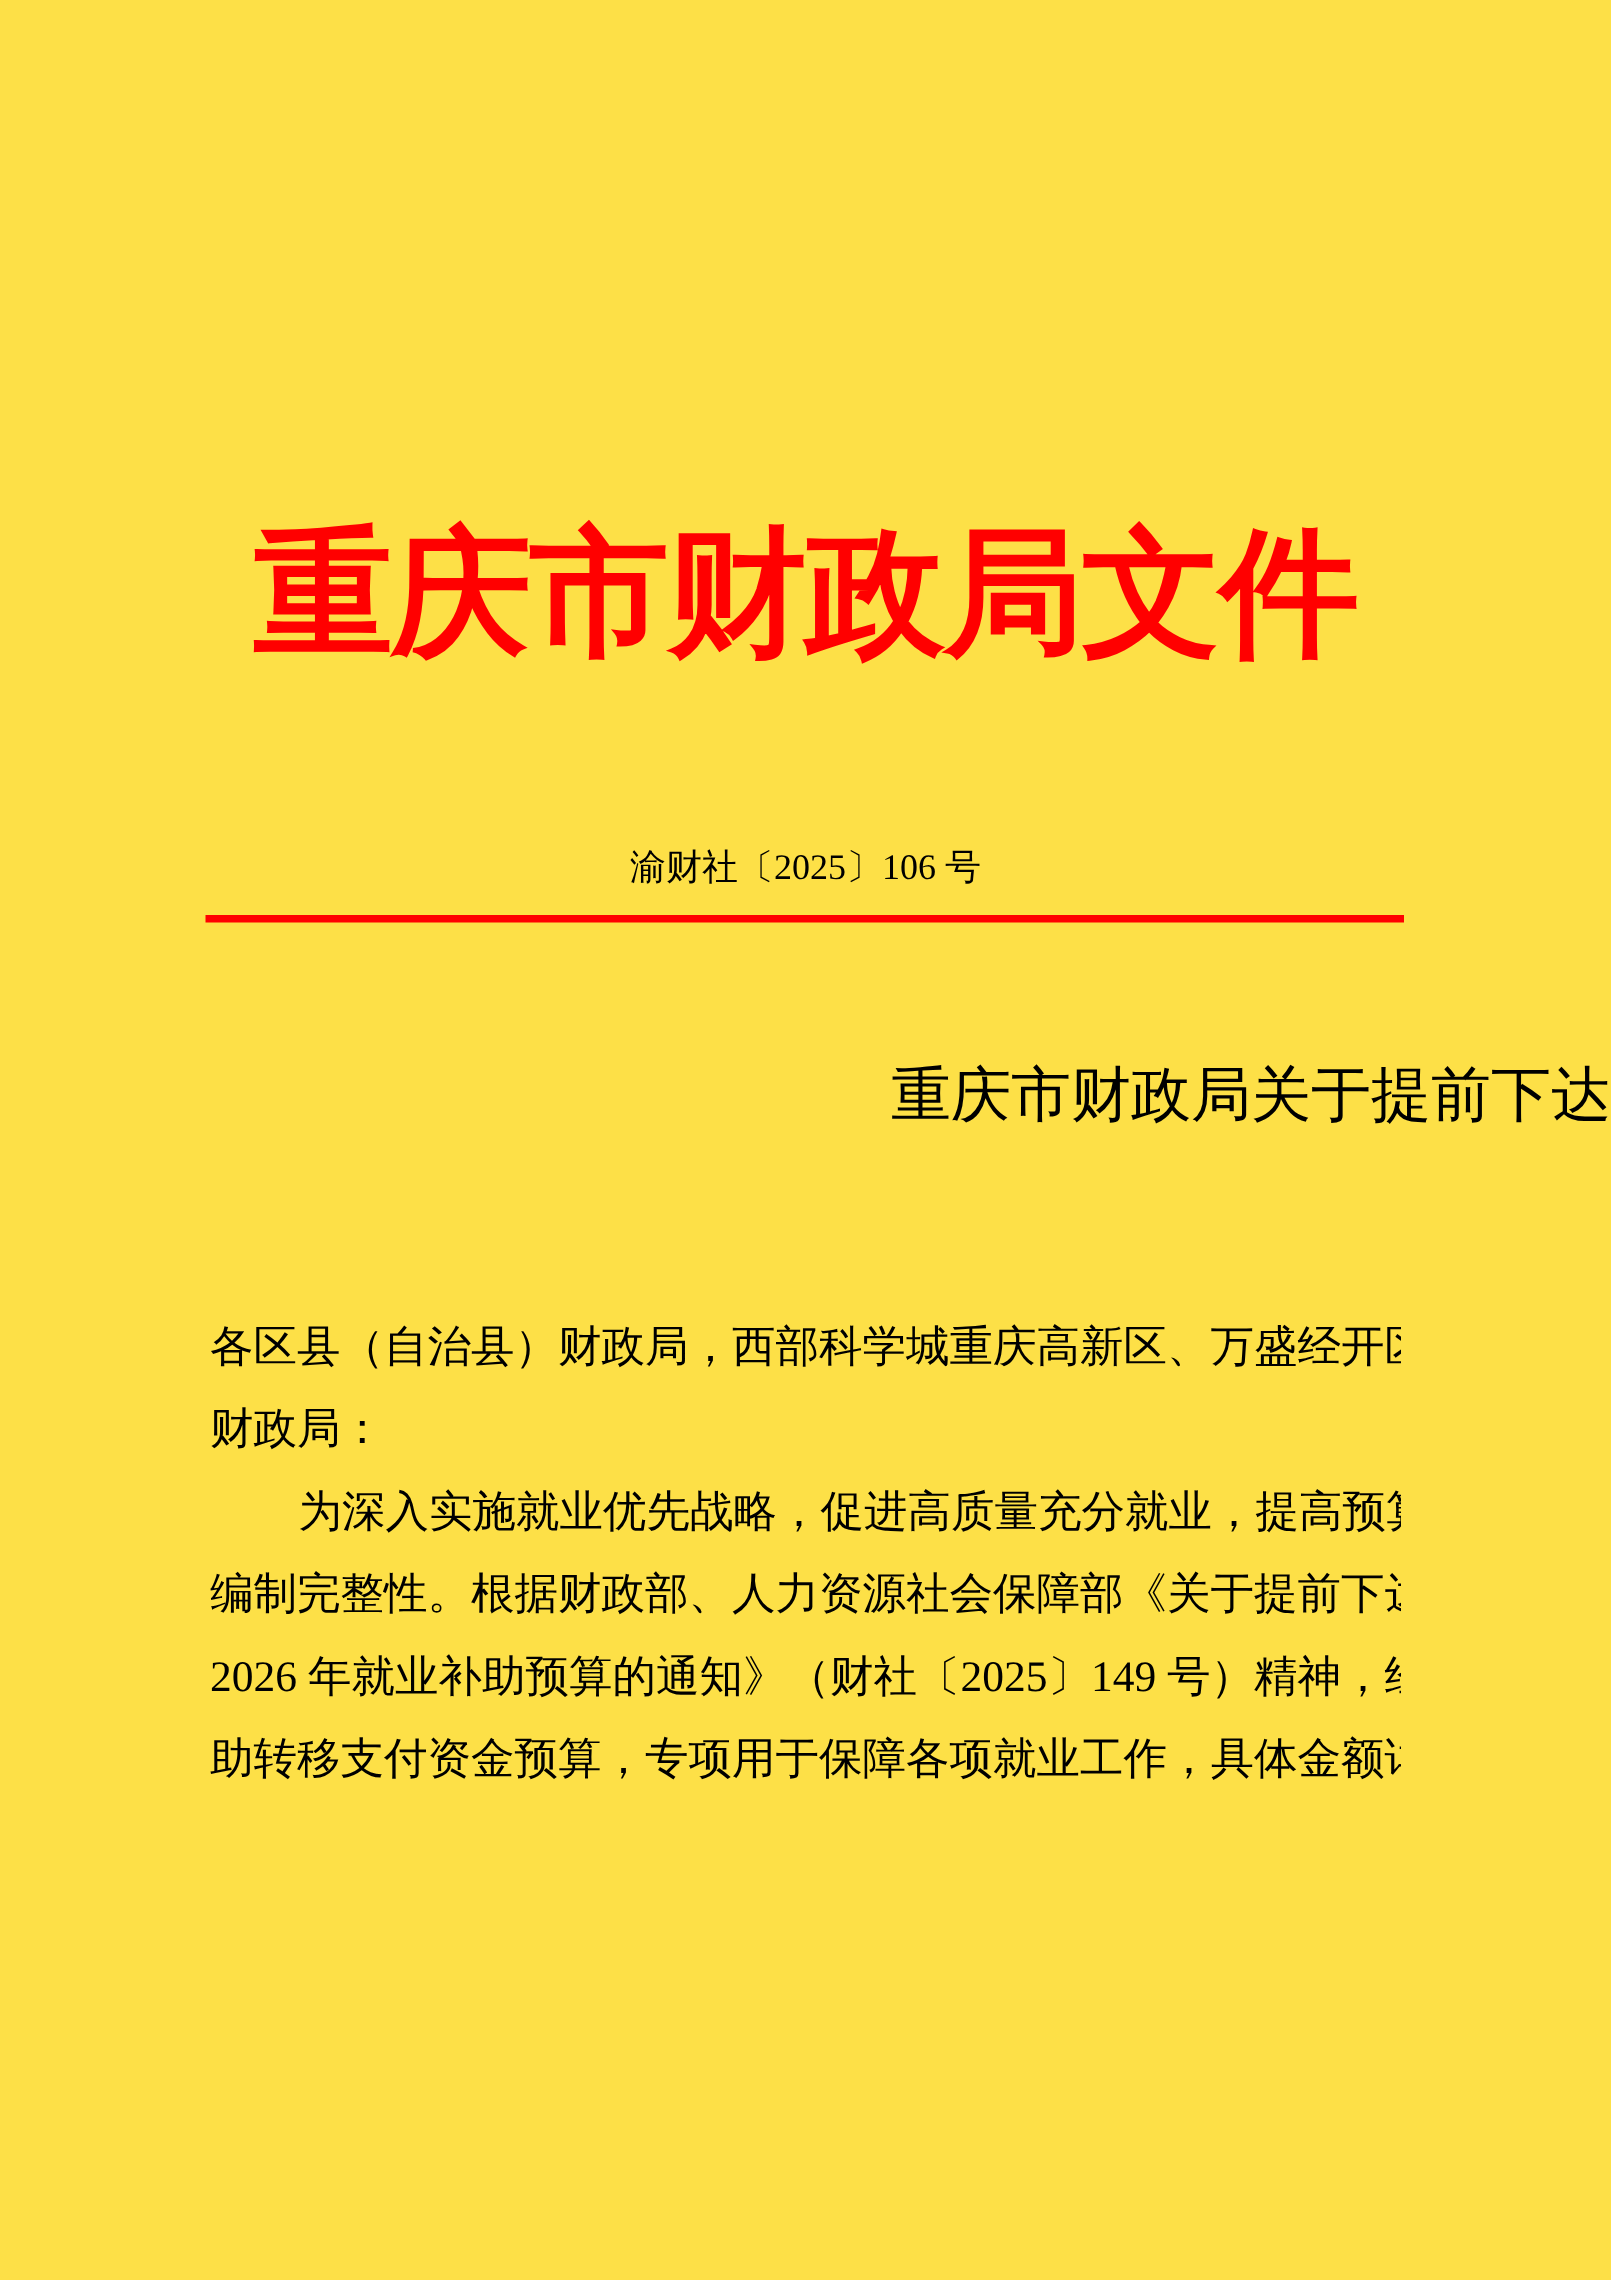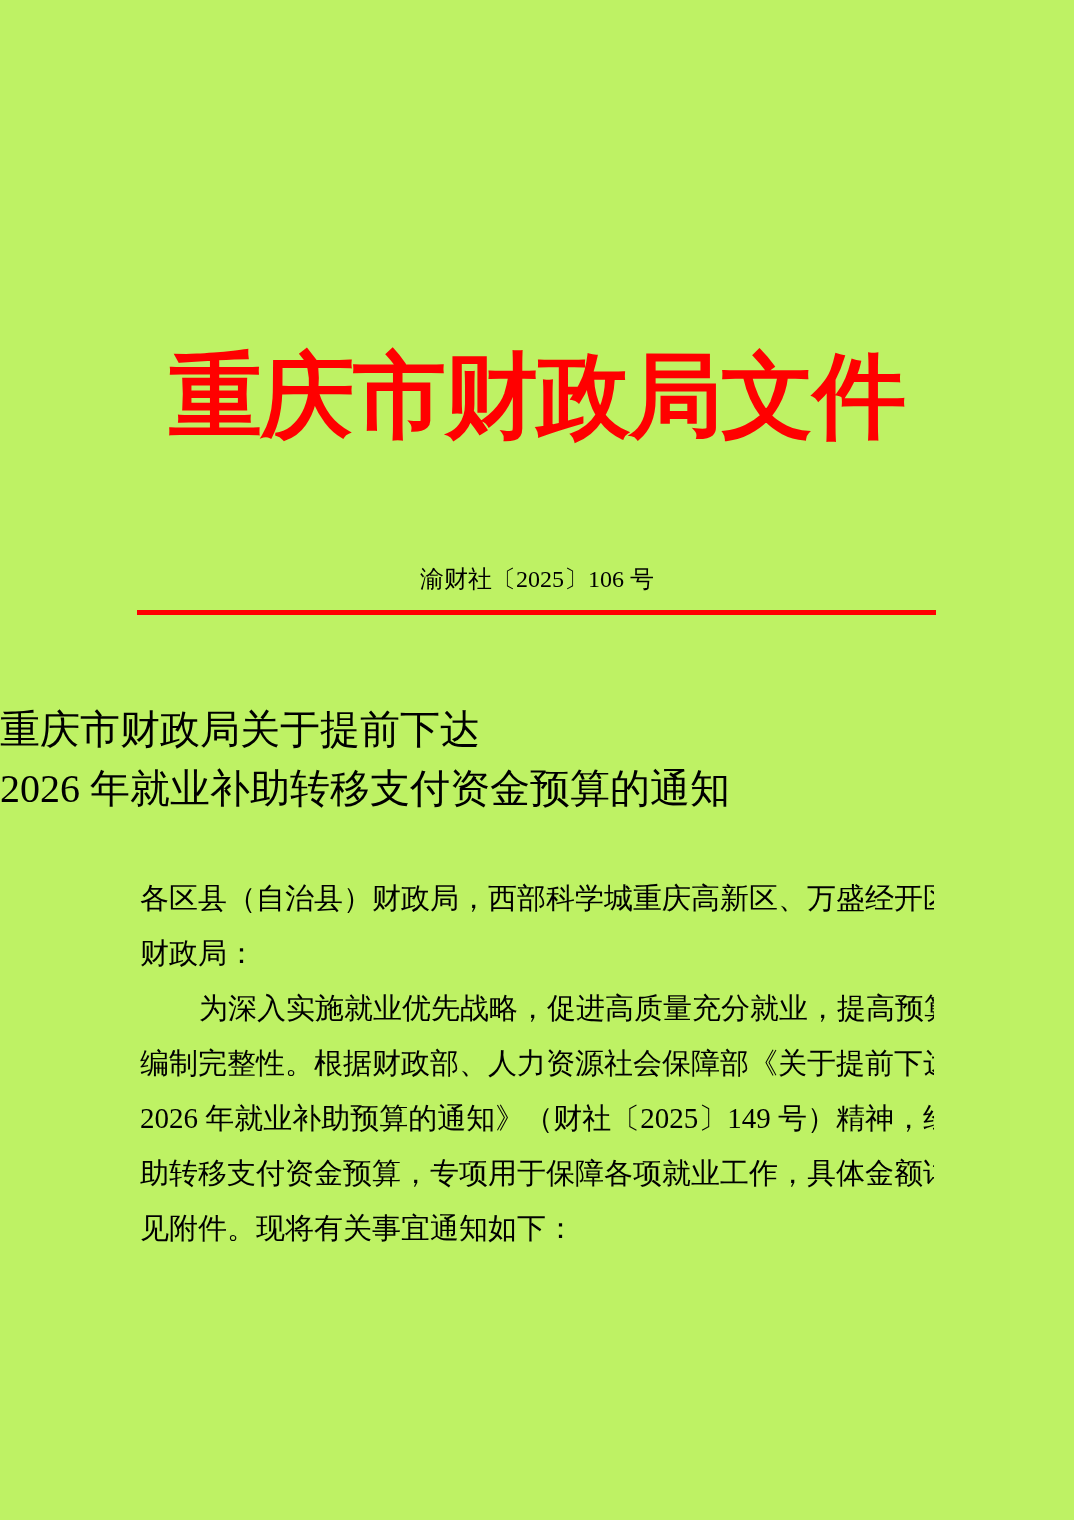"重庆市财政局文件" div.page { background: #bef264 -> #fde047 }
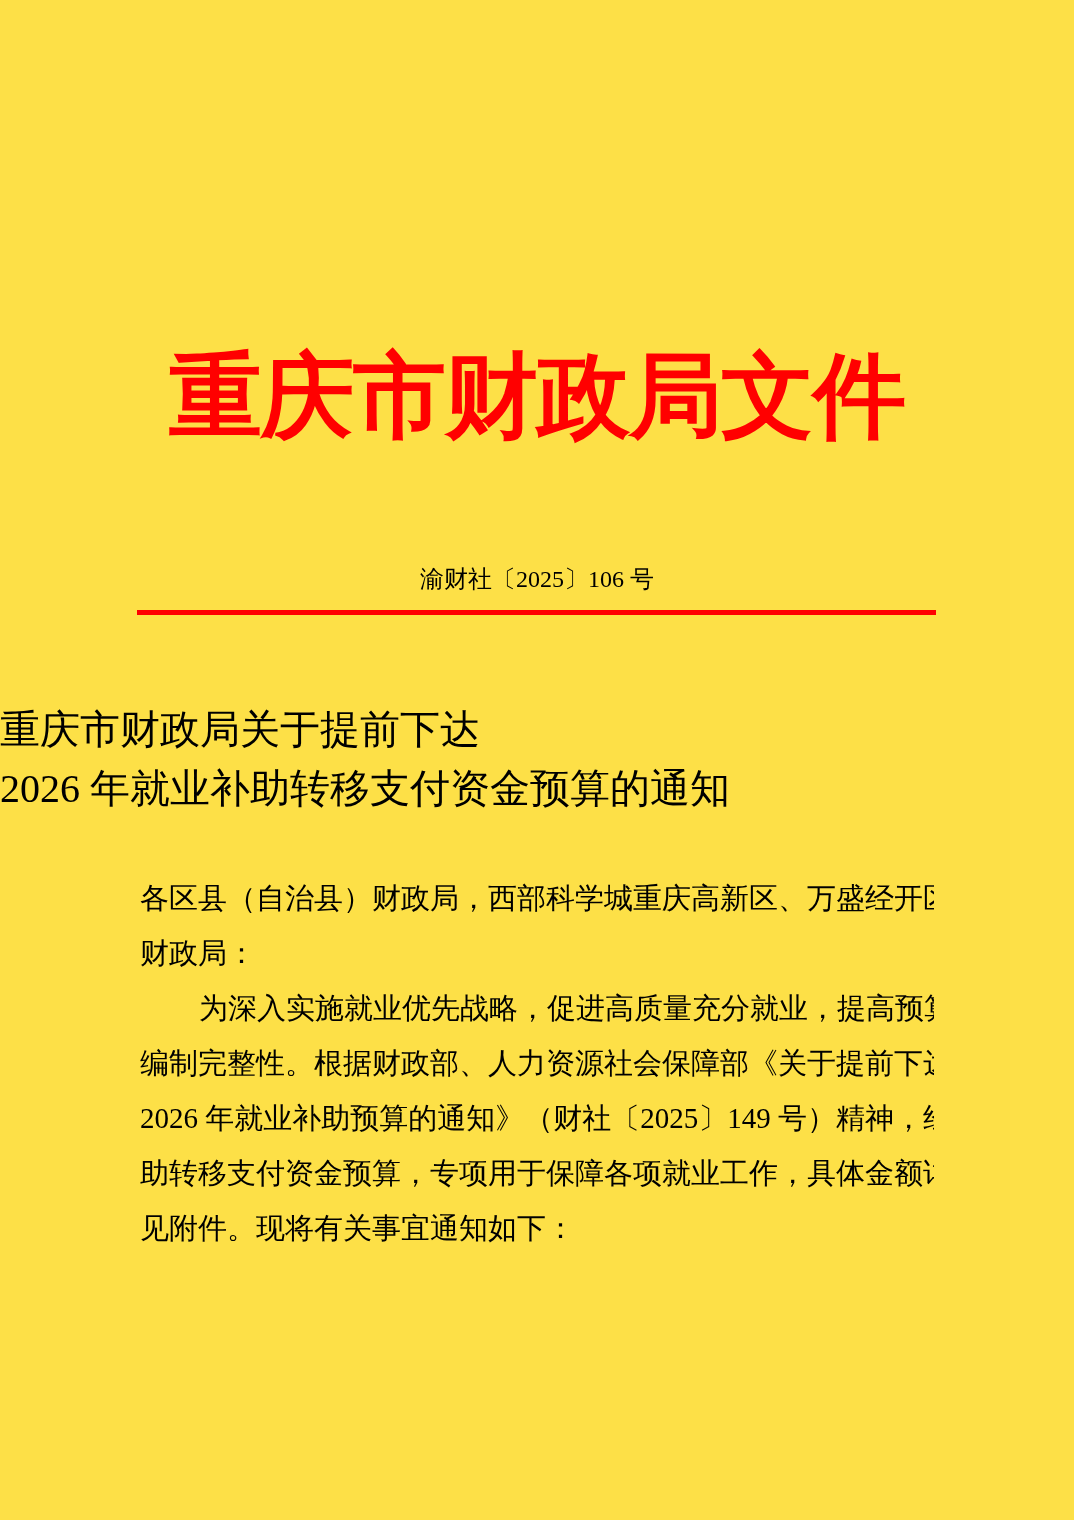"重庆市财政局关于提前下达" .doc-title { text-align: left -> right }
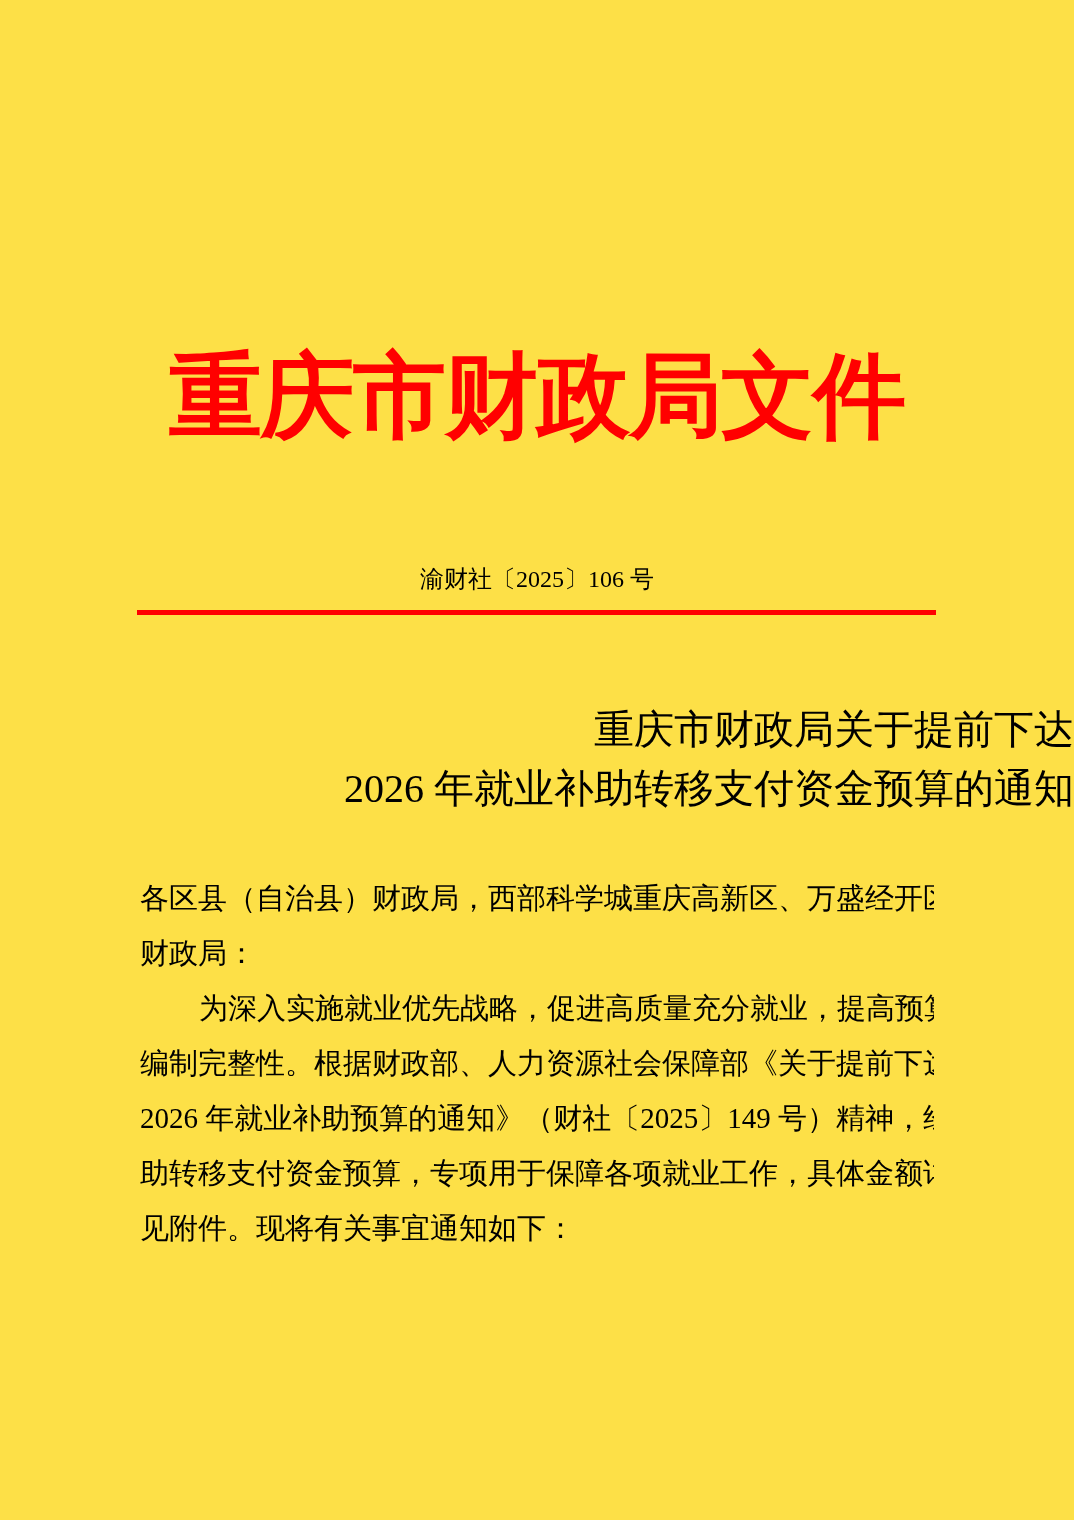"2026 年就业补助转移支付资金预算的通知" div { html: <div>2026 年就业补助转移支付资金预算的通知</div> -> none }
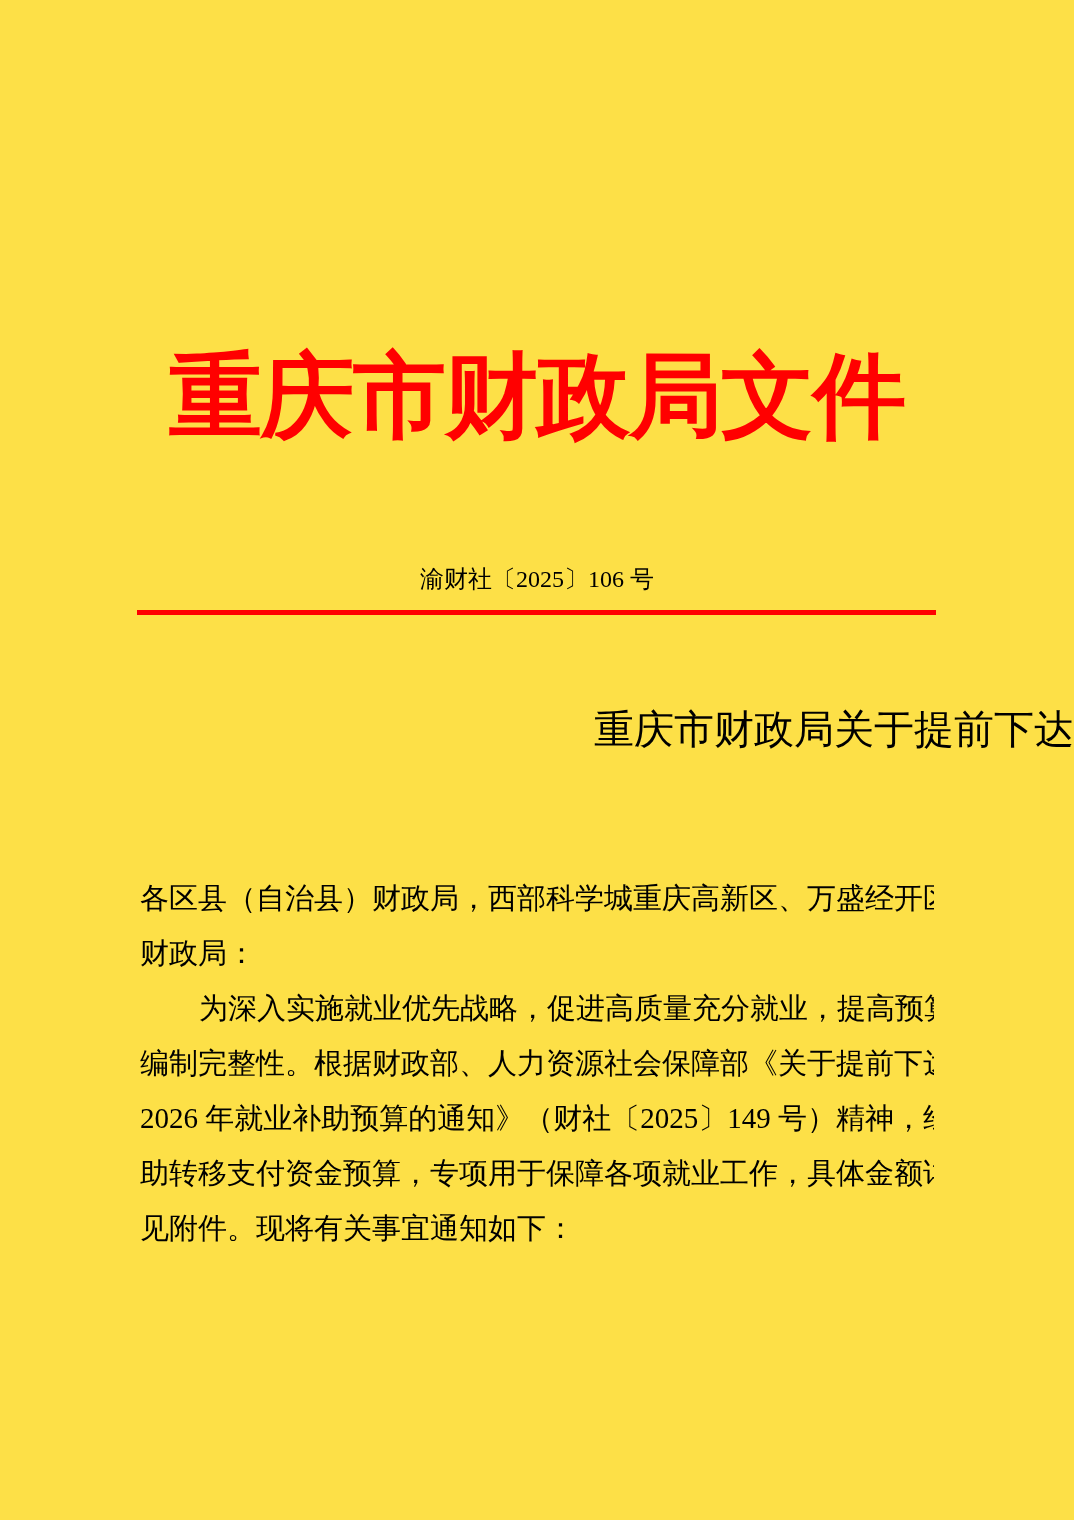"见附件。现将有关事宜通知如下：" div.bline { html: <div>见附件。现将有关事宜通知如下：</div> -> none }
